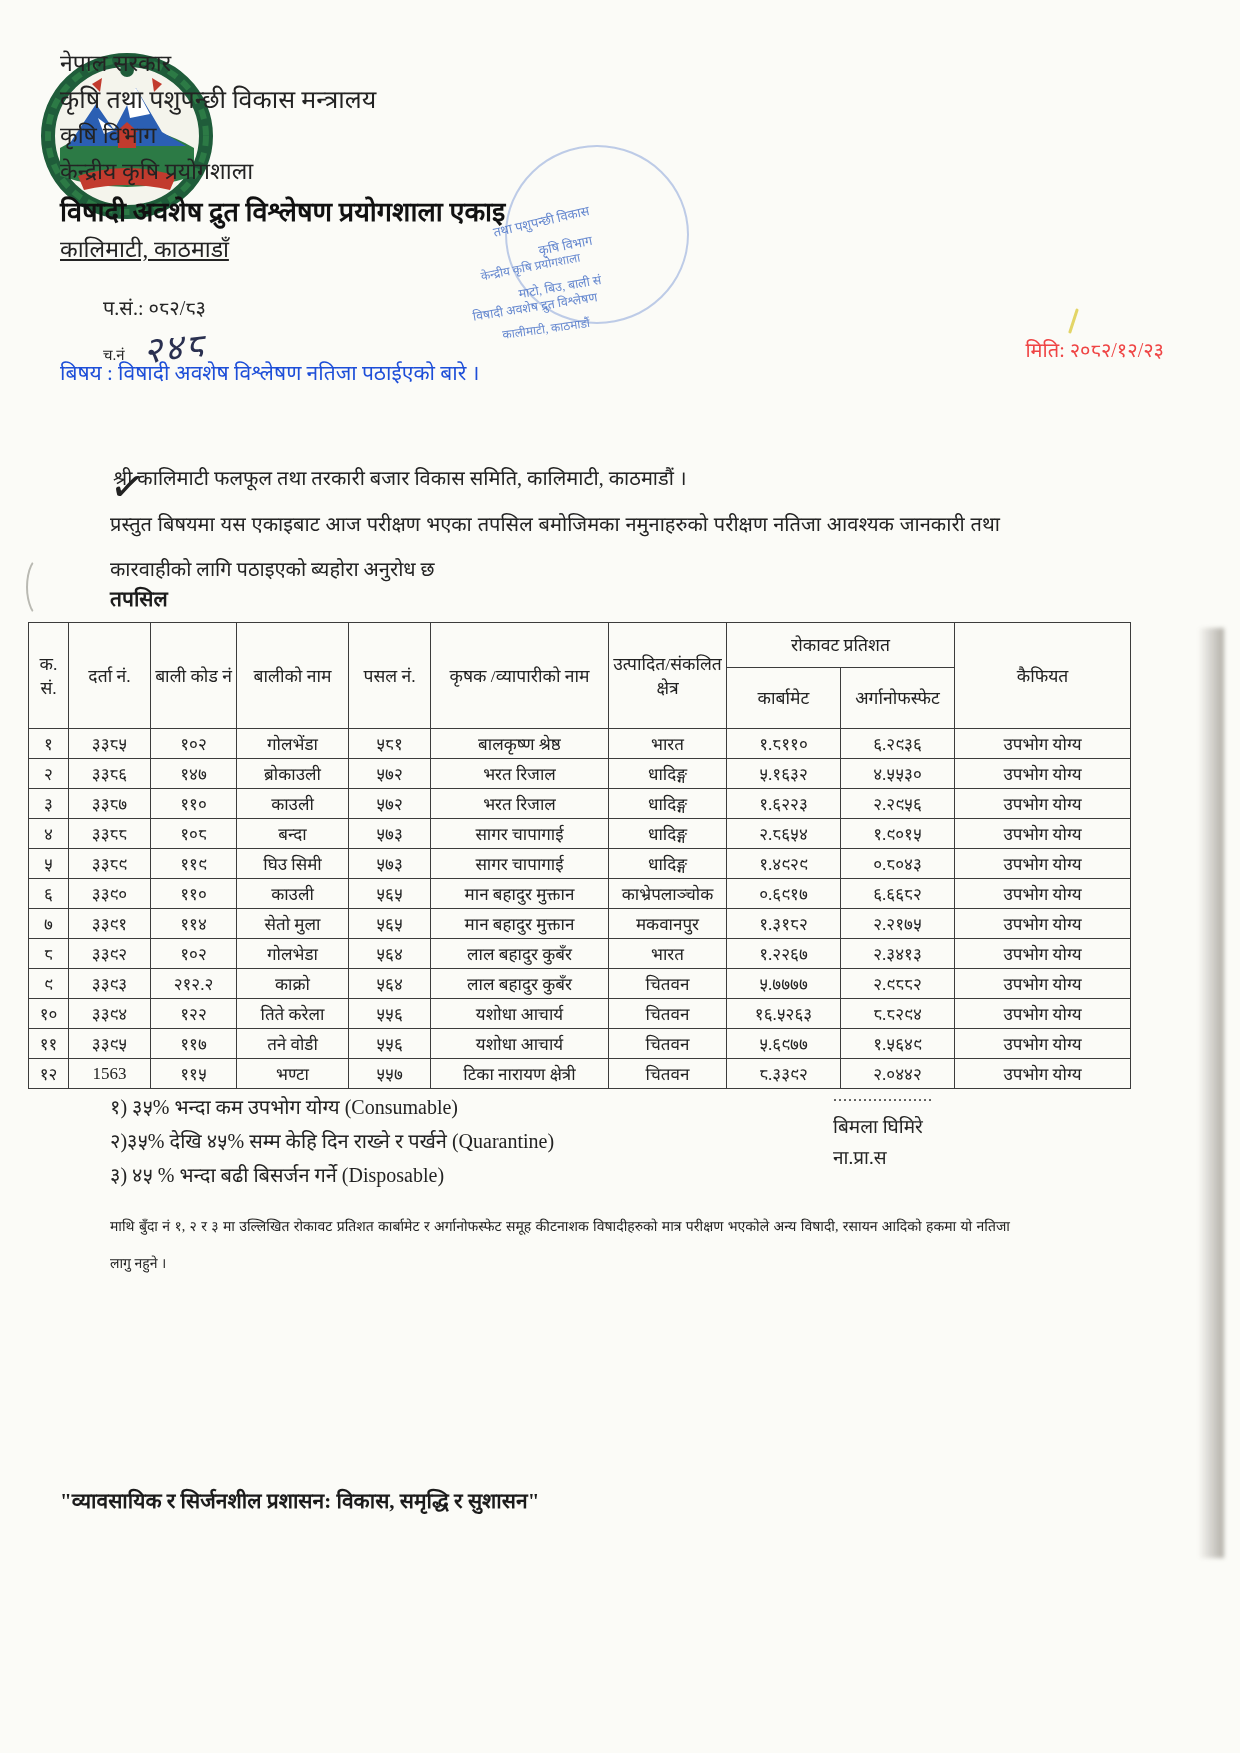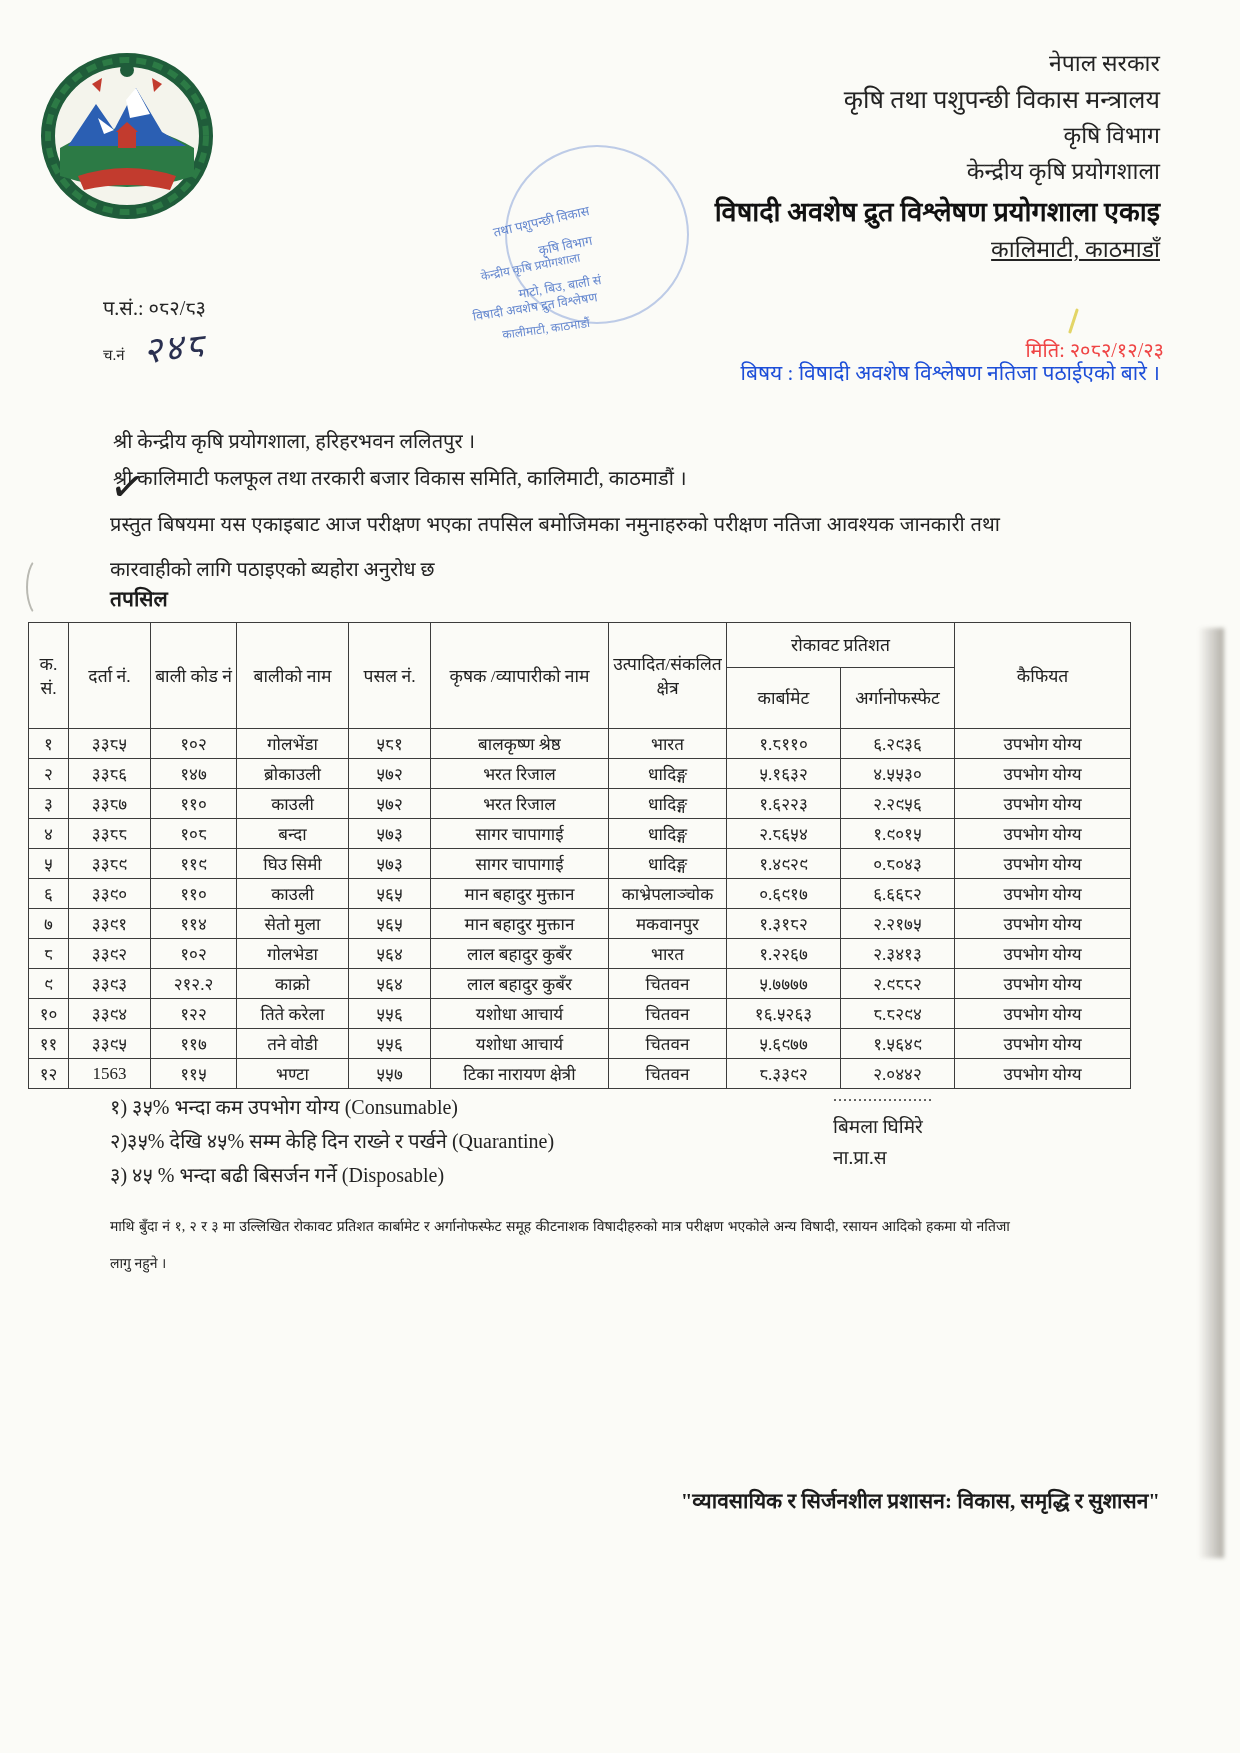"नेपाल सरकार" .center-col { text-align: right -> left }
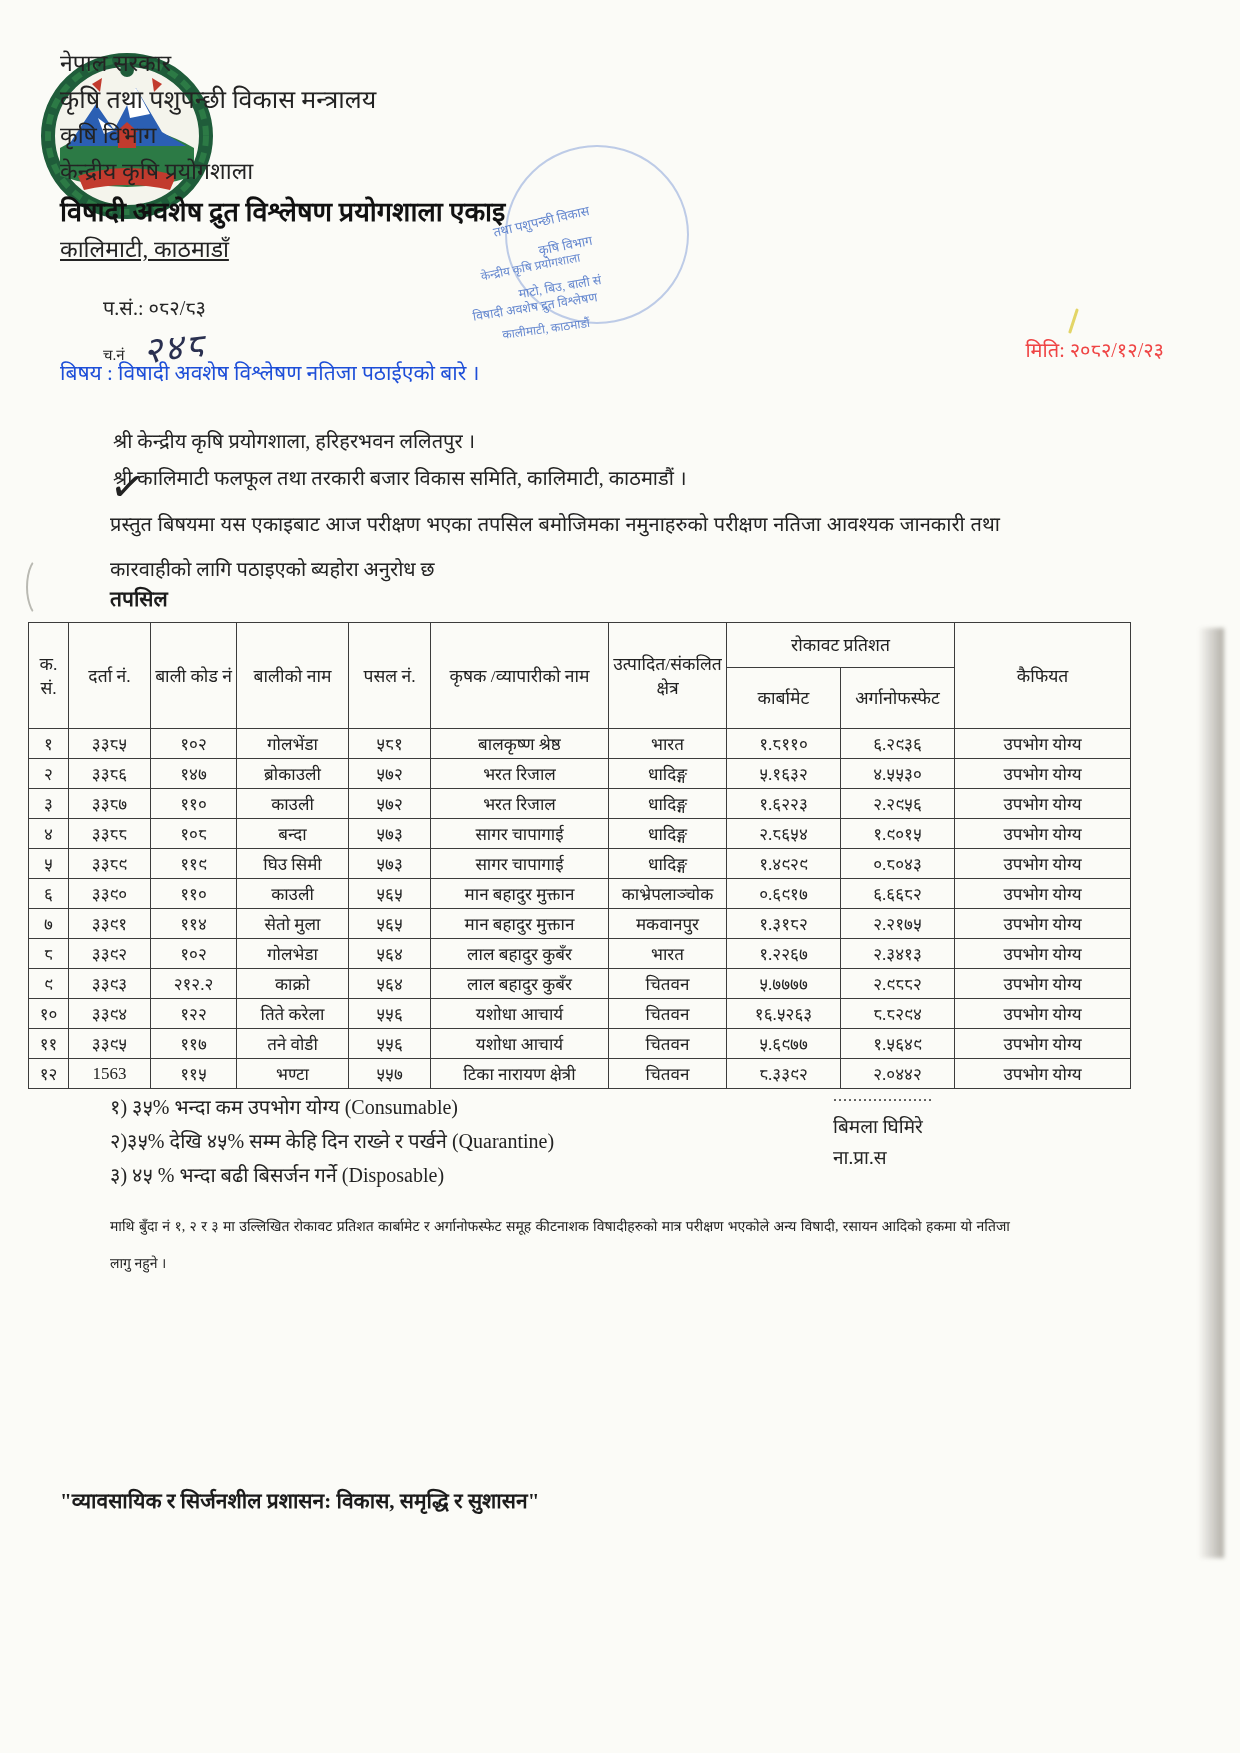"श्री केन्द्रीय कृषि प्रयोगशाला, हरिहरभवन" div.abs { html: <div>श्री केन्द्रीय कृषि प्रयोगशाला, हरिहरभवन ललितपुर ।</div> -> none }
